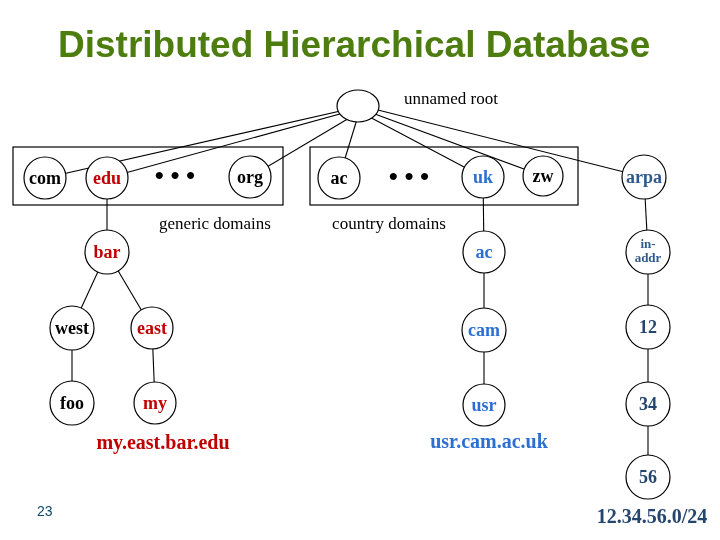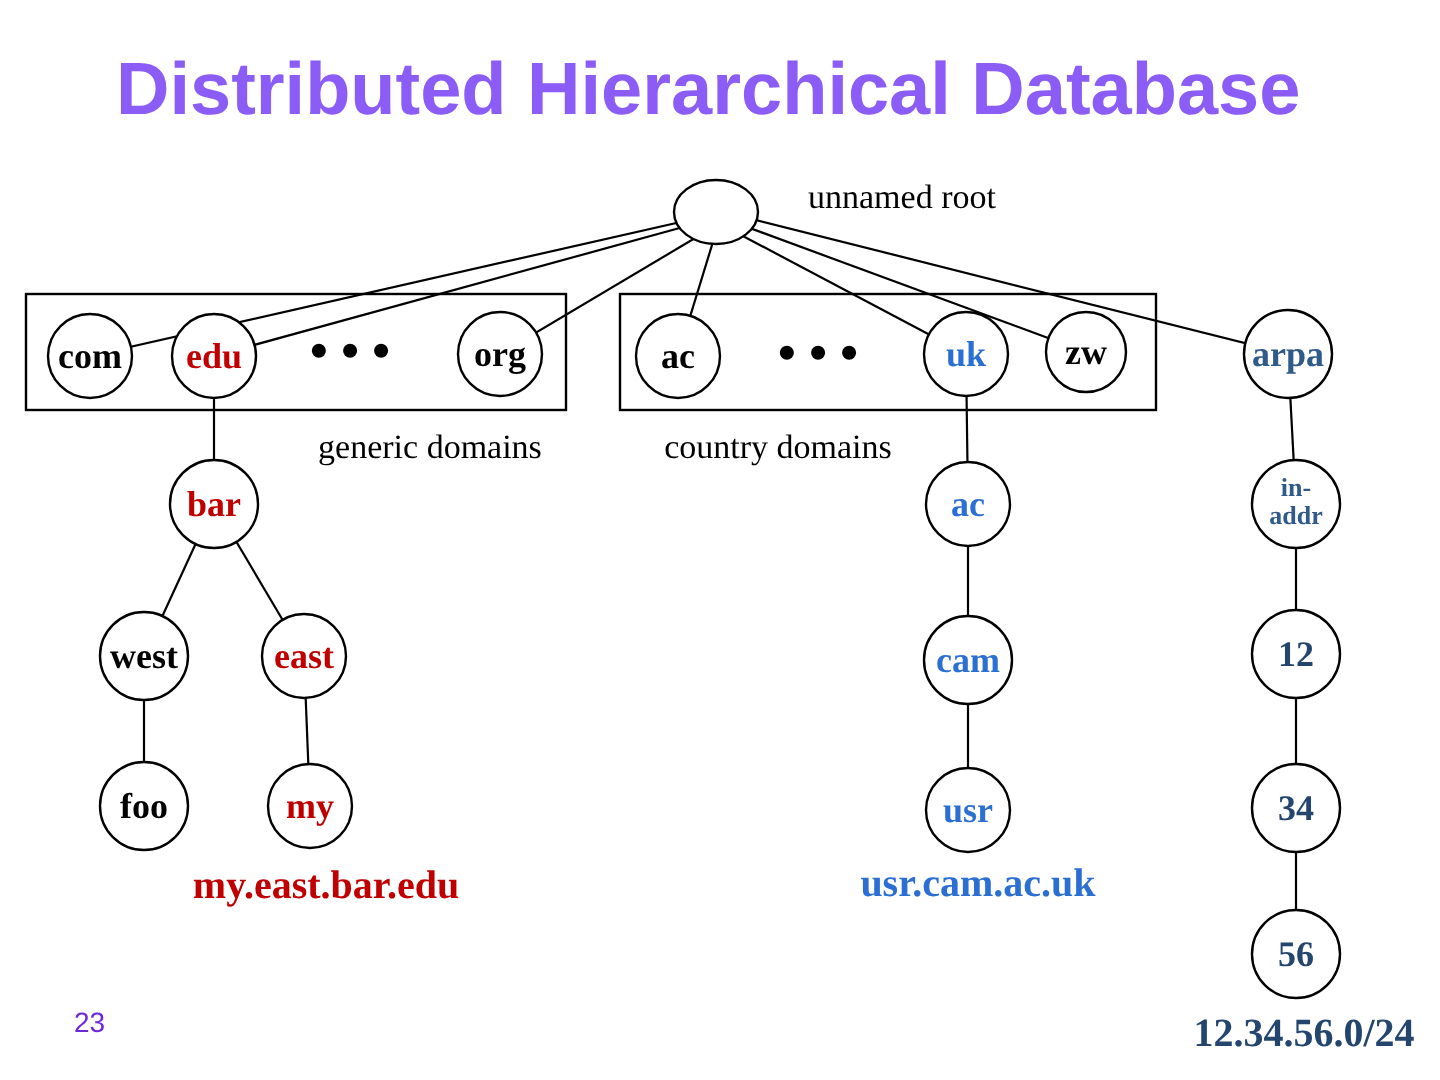"Distributed Hierarchical Database" .title { color: #8b5cf6 -> #4d7c0f }
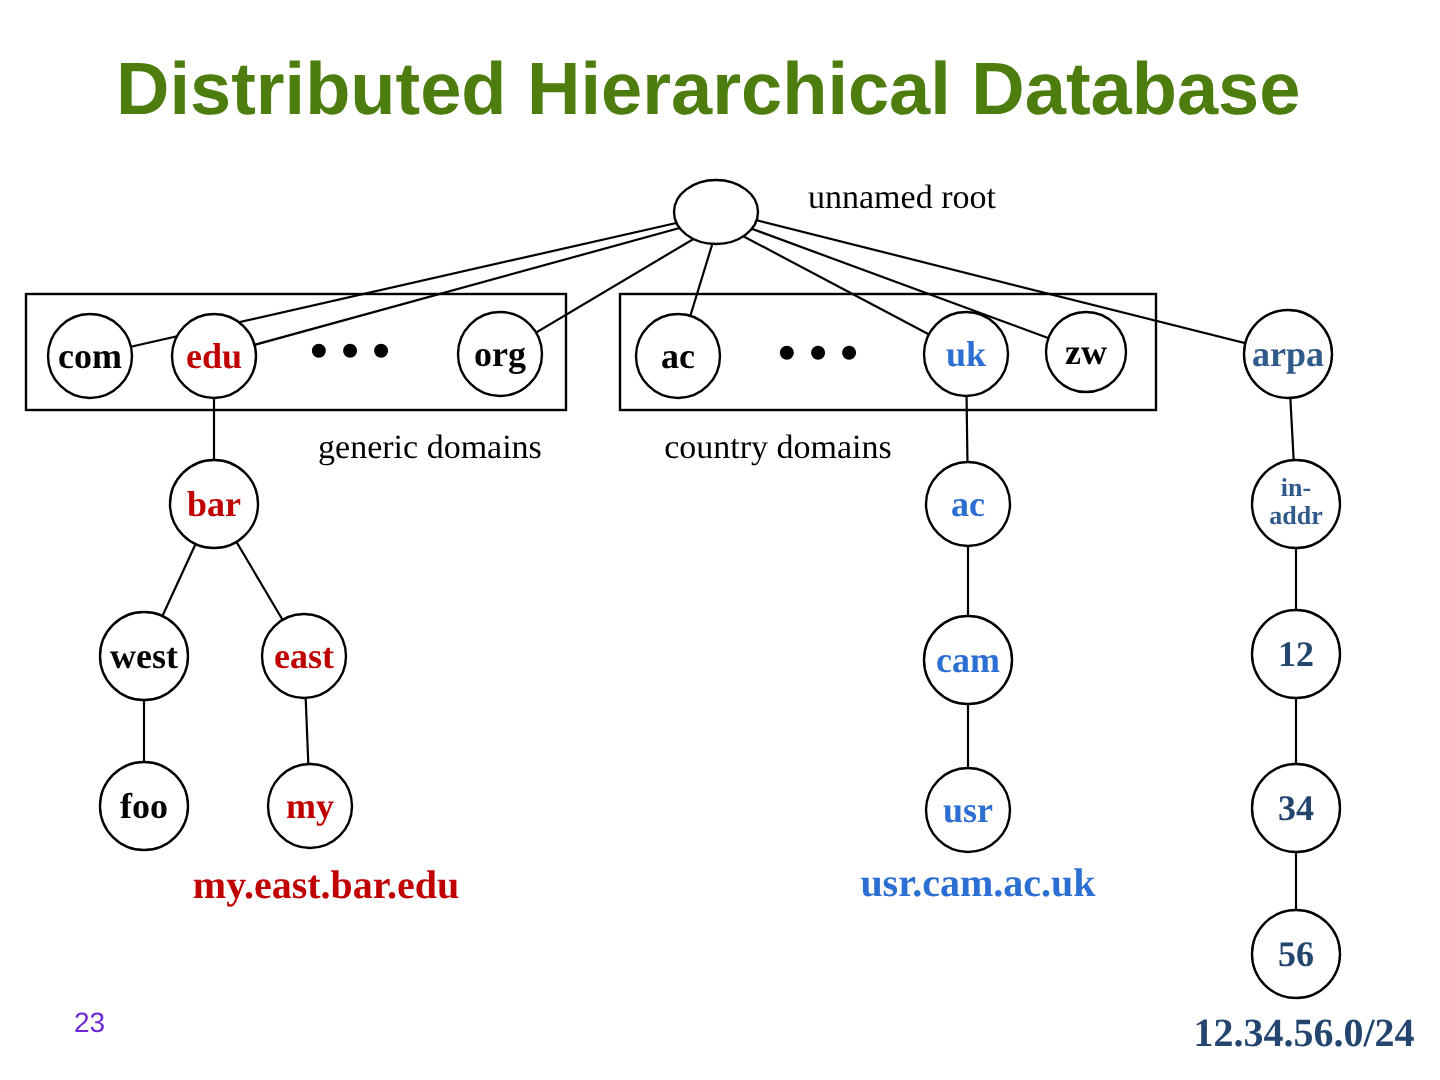"23" .pagenum { color: #6d28d9 -> #0c4a6e }
